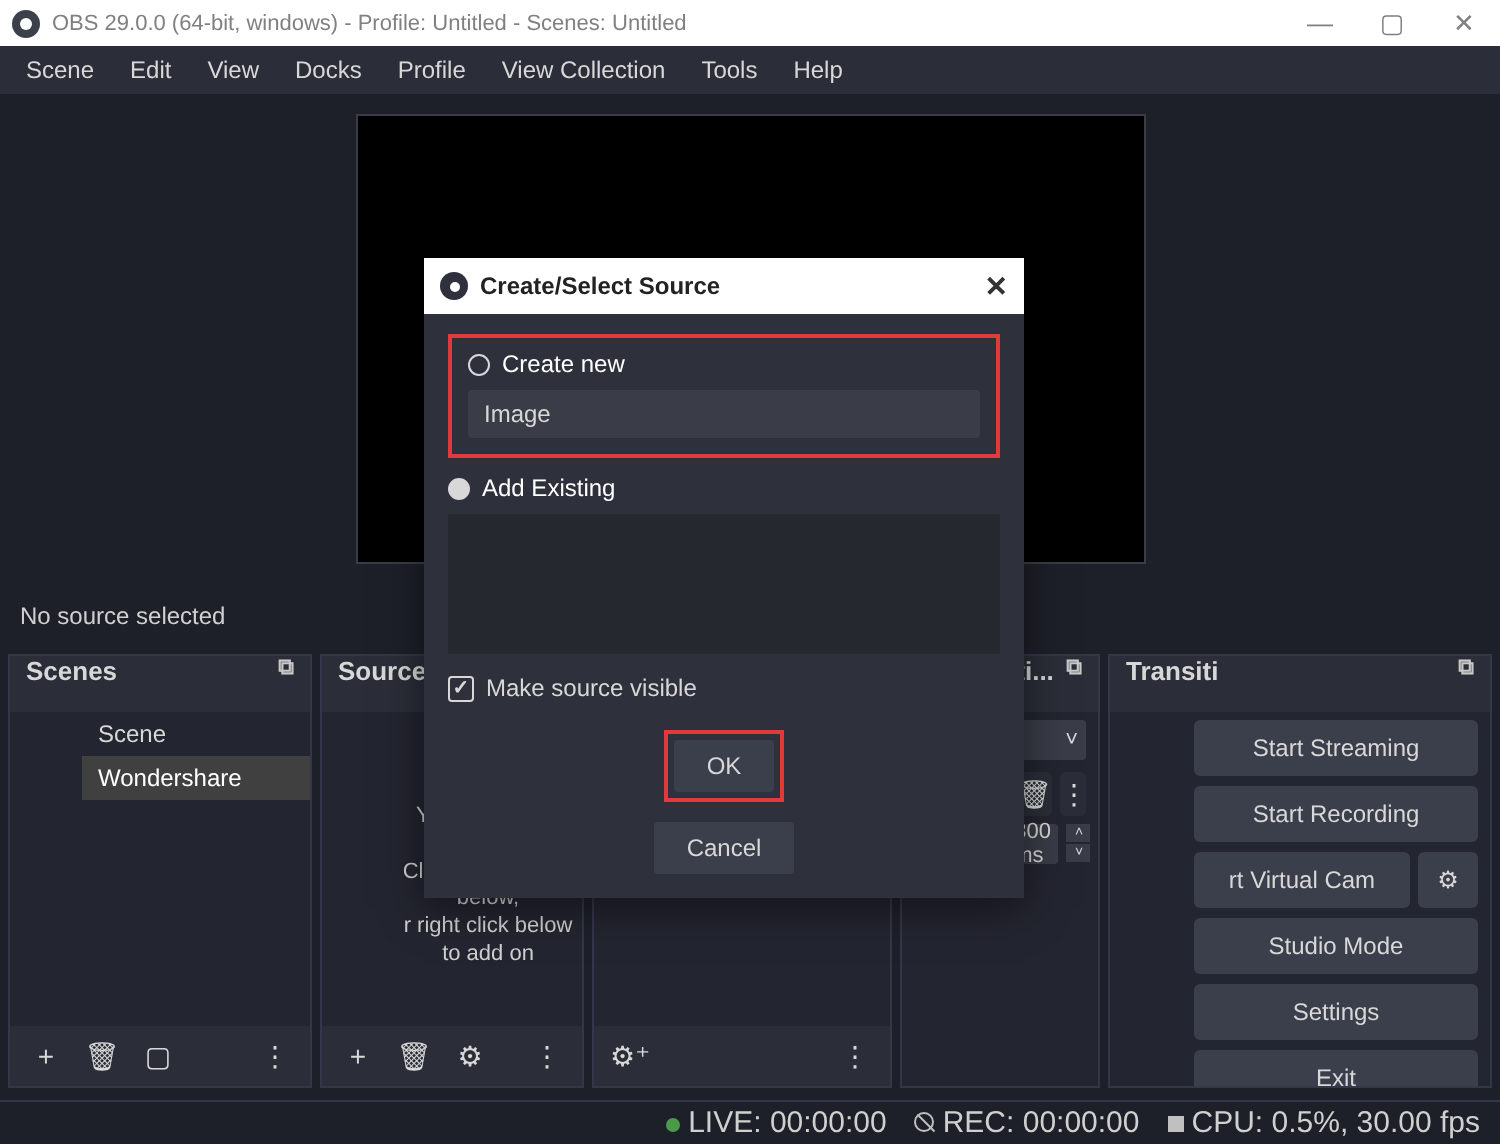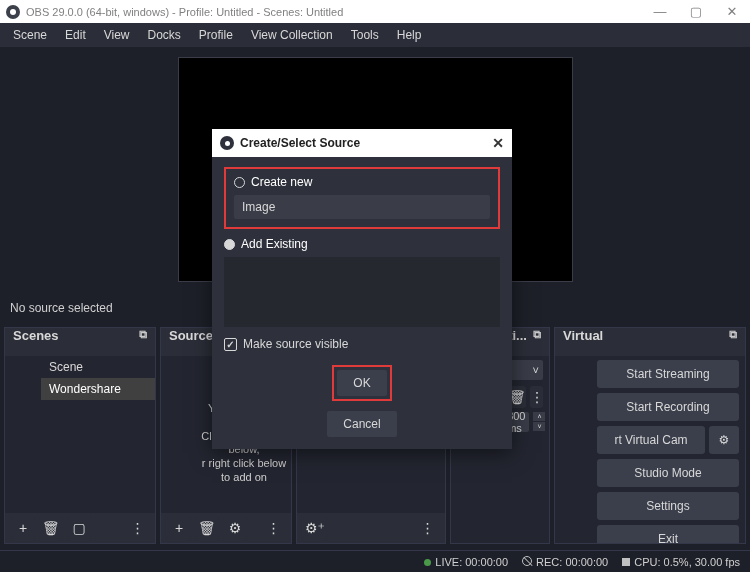"Virtual" span { text: Virtual -> Transiti }
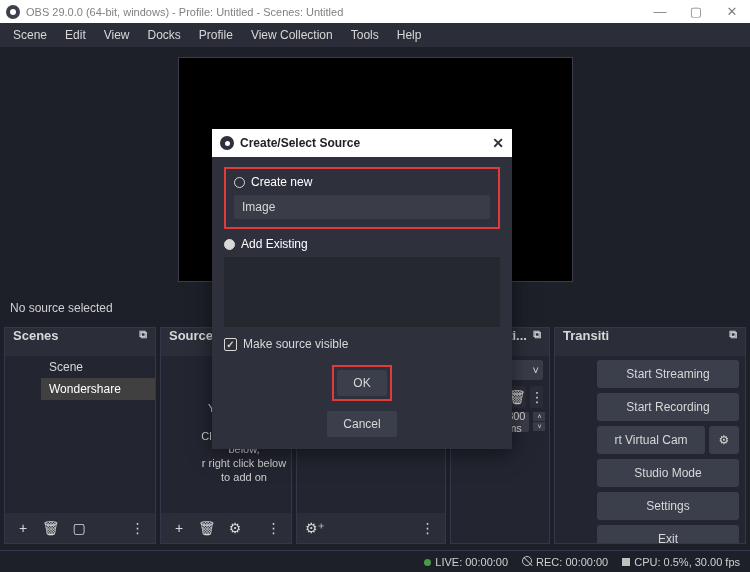"LIVE: 00:00:00" .statusbar { font-size: 11px -> 15px }
